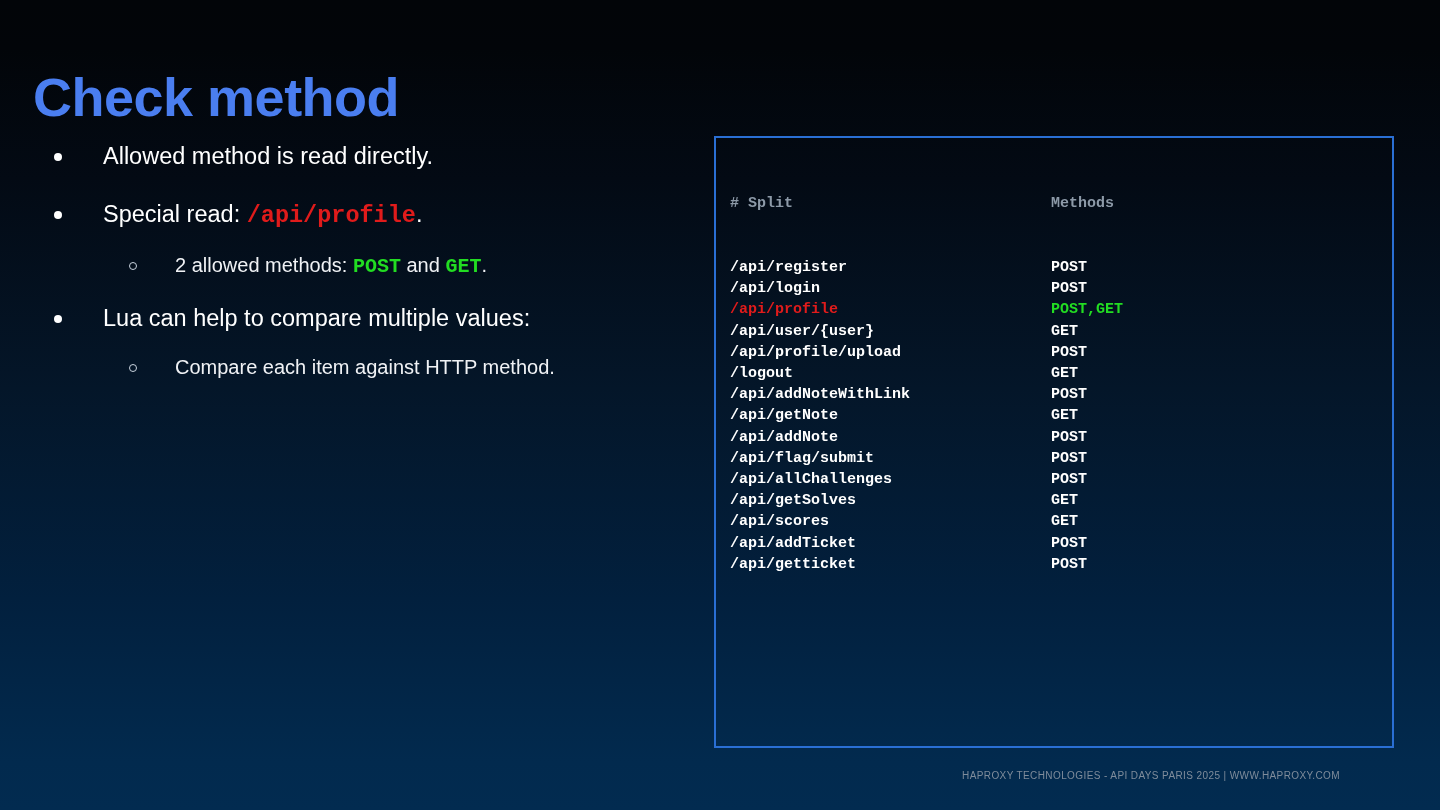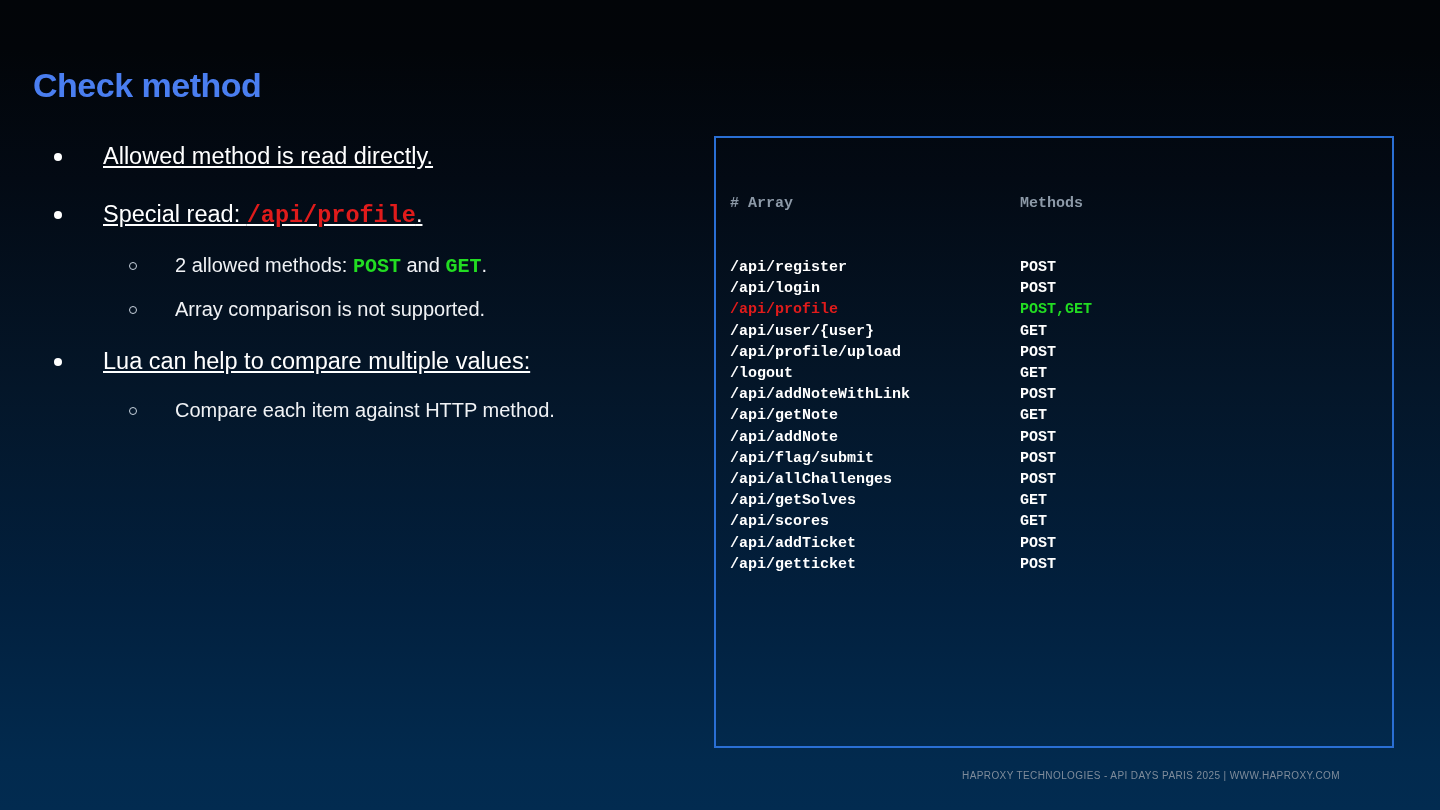"Check method" #title { font-size: 34px -> 54px }
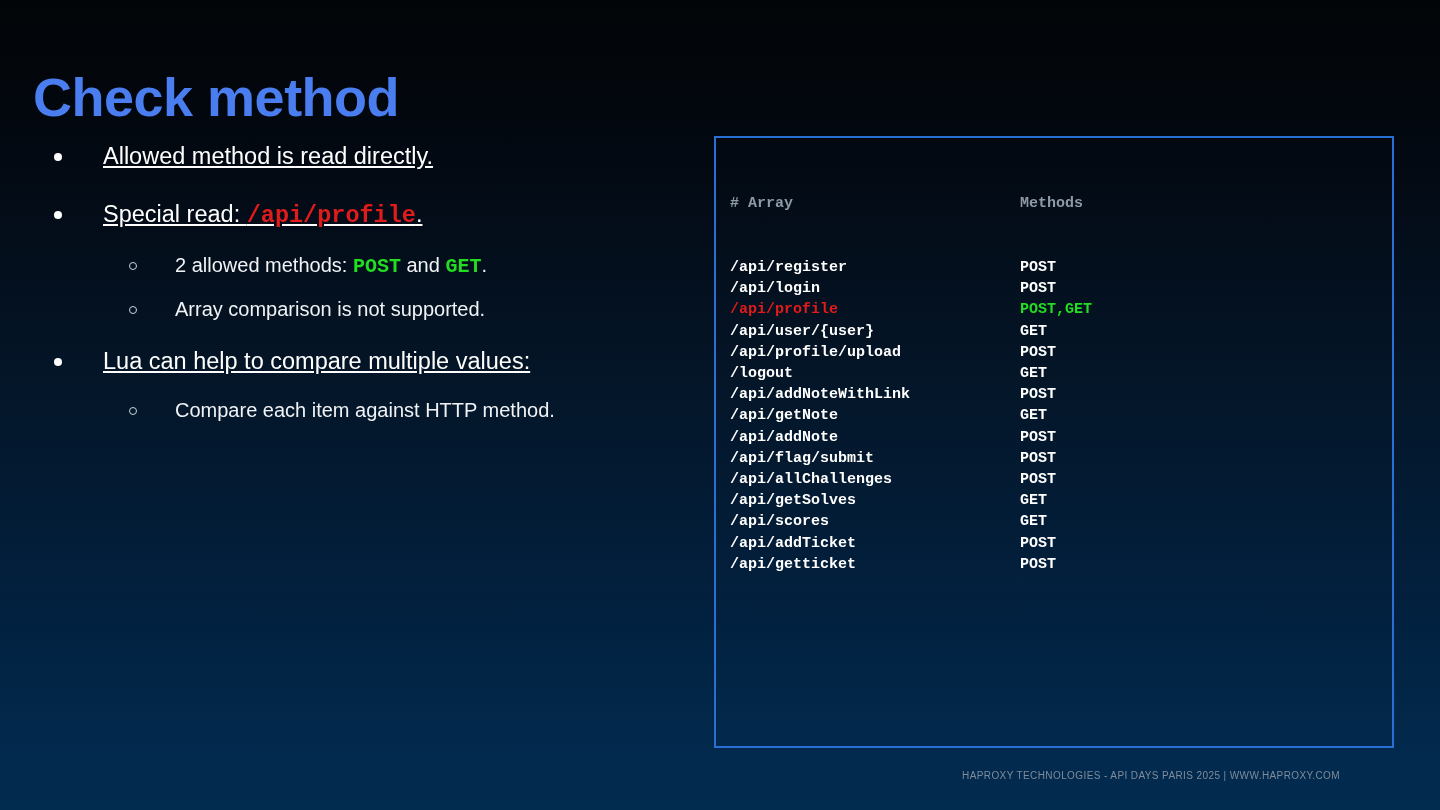"Allowed method is read directly." .b1 { text-decoration: underline -> none }
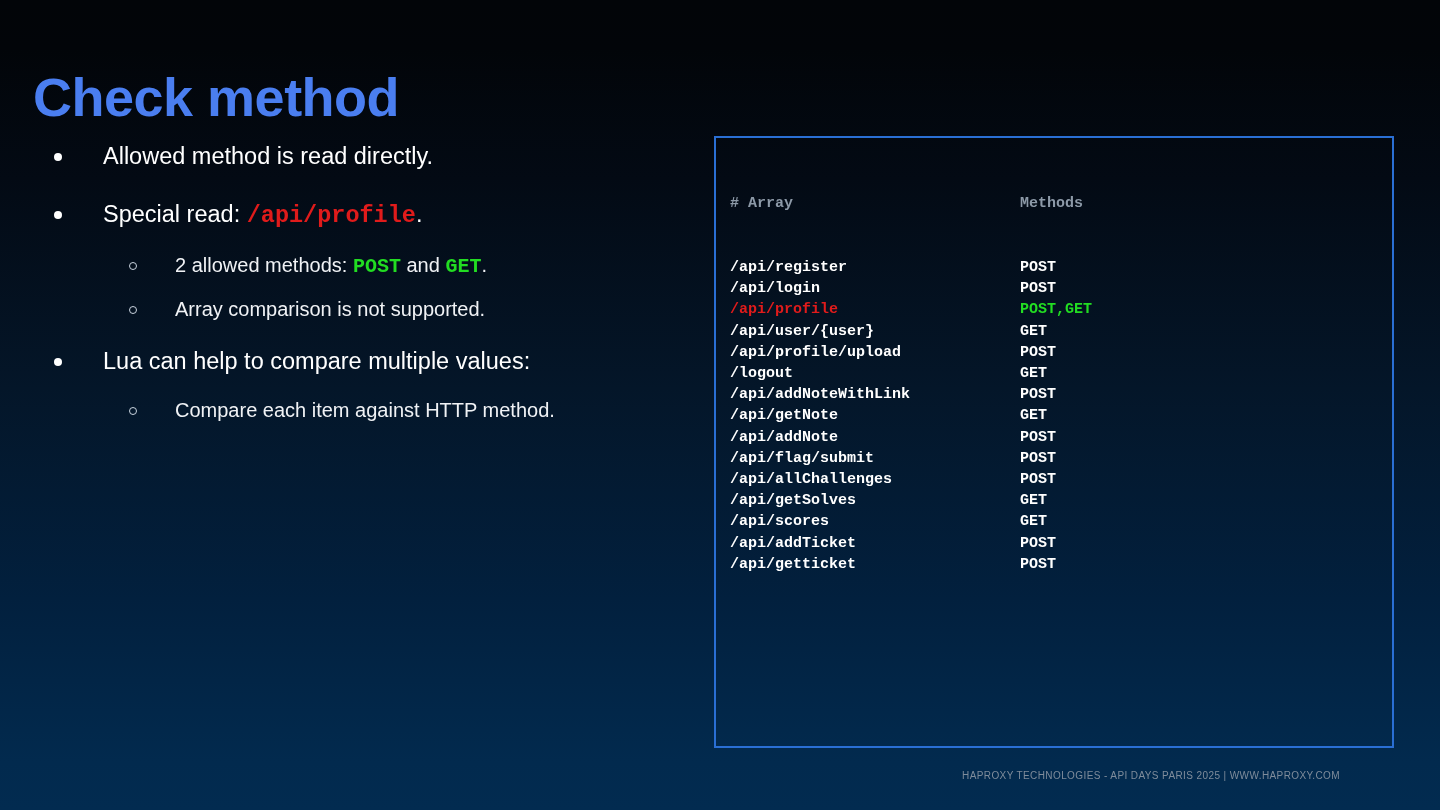"# Array" span.cpath { text: Array -> Split }
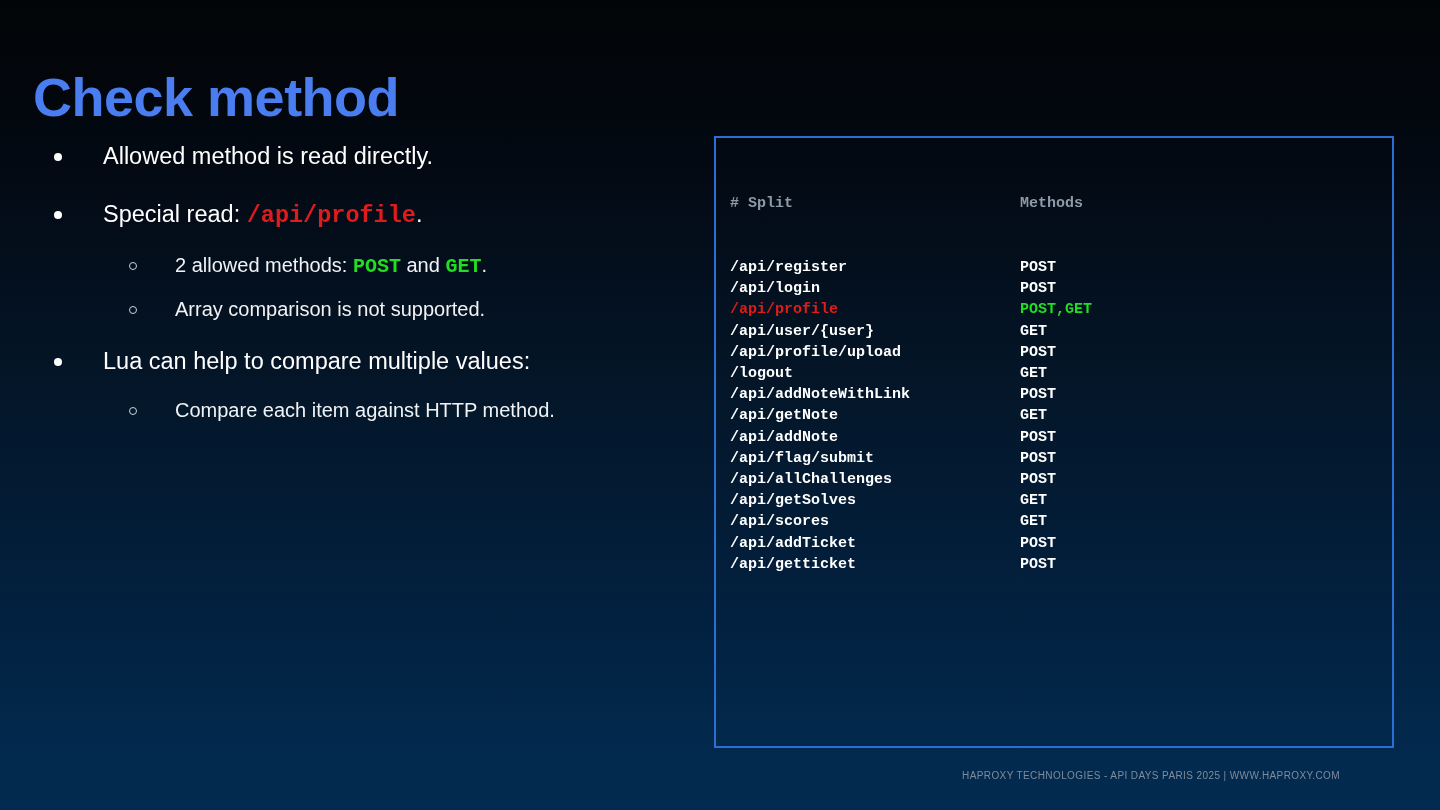"Methods" .cmethod { margin-left: none -> 31px }
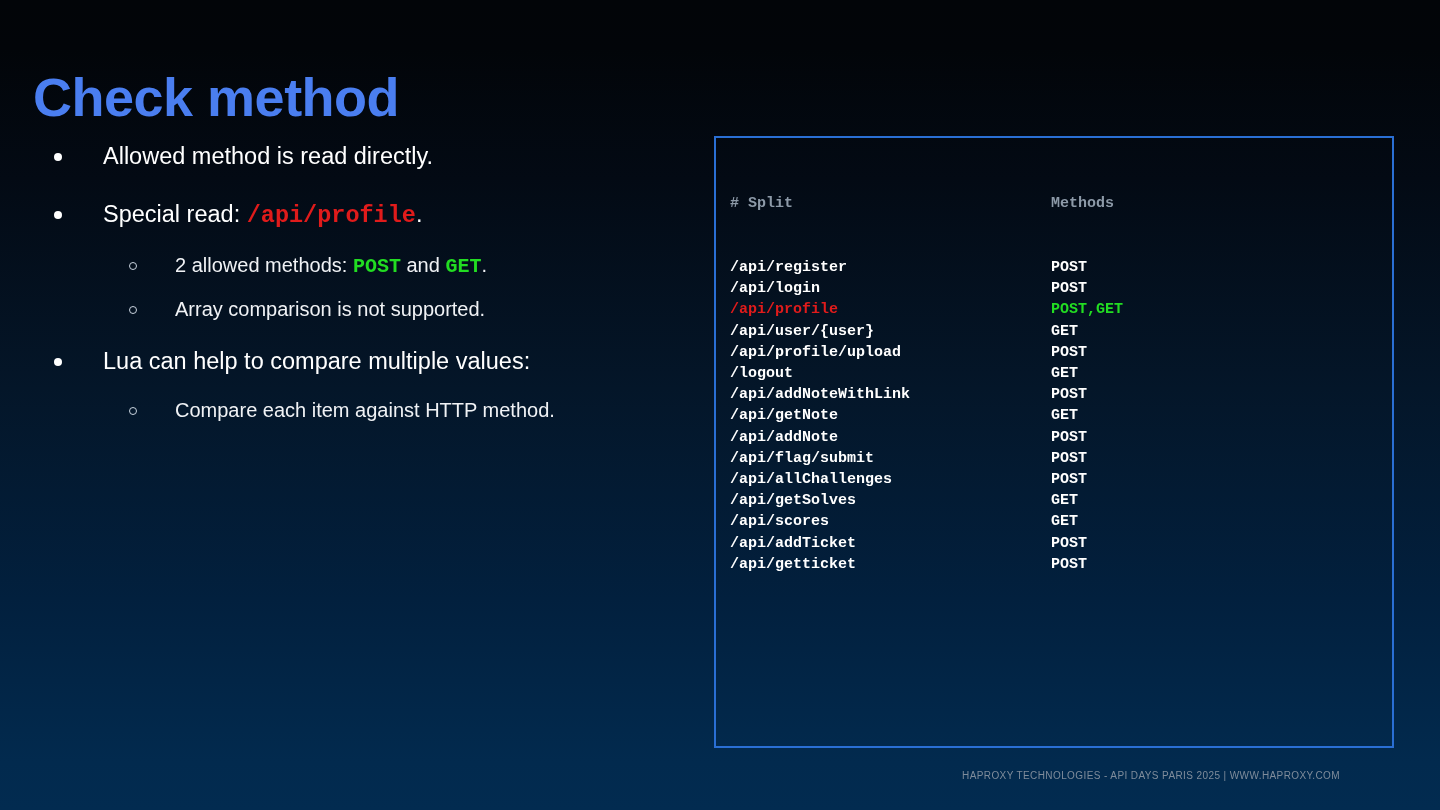"Array comparison is not supported." div.b2 { html: <div> <span>Array comparison is not supported.</span> </div> -> none }
